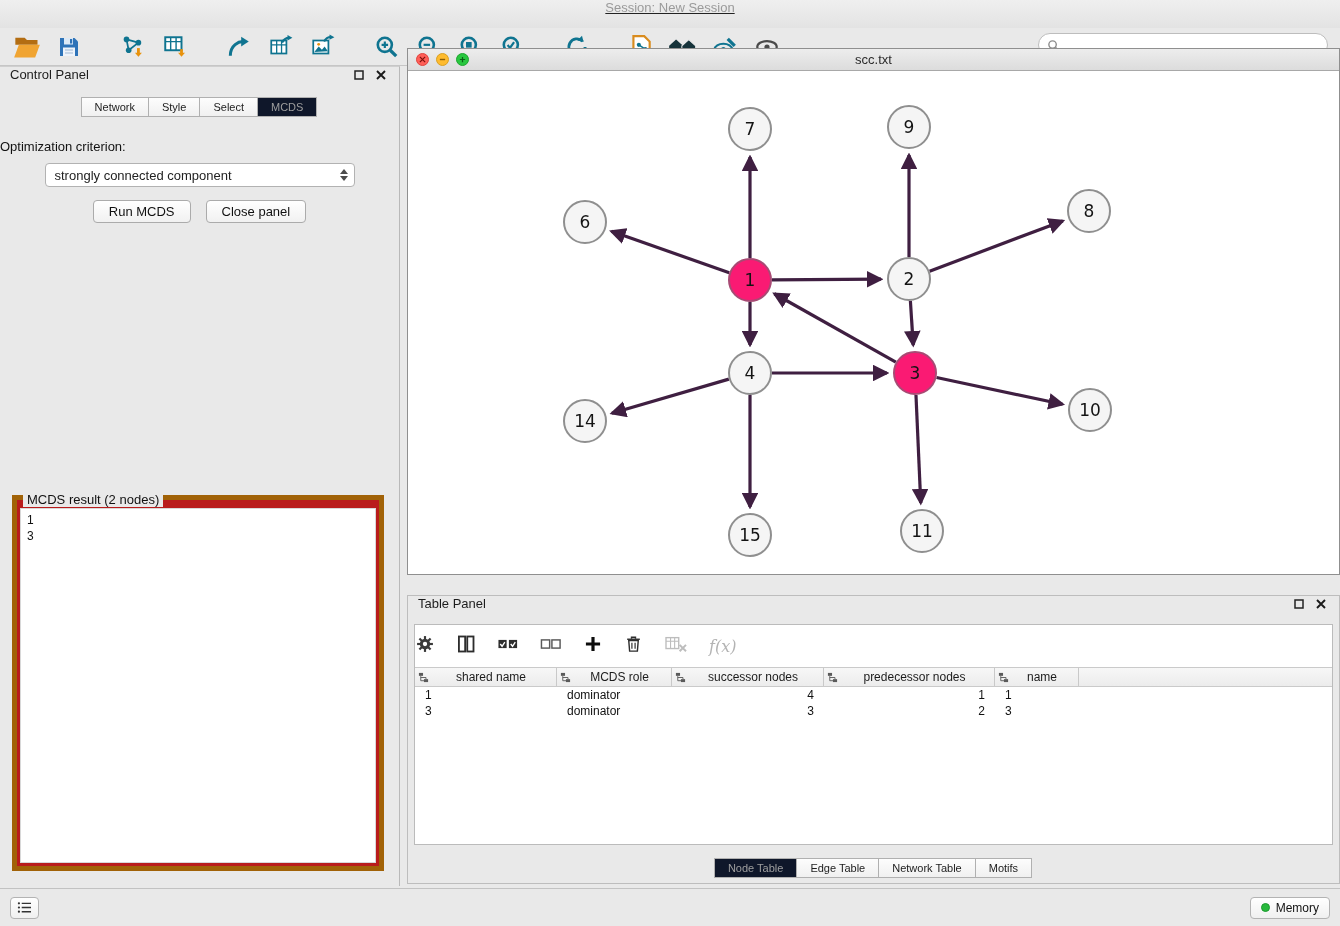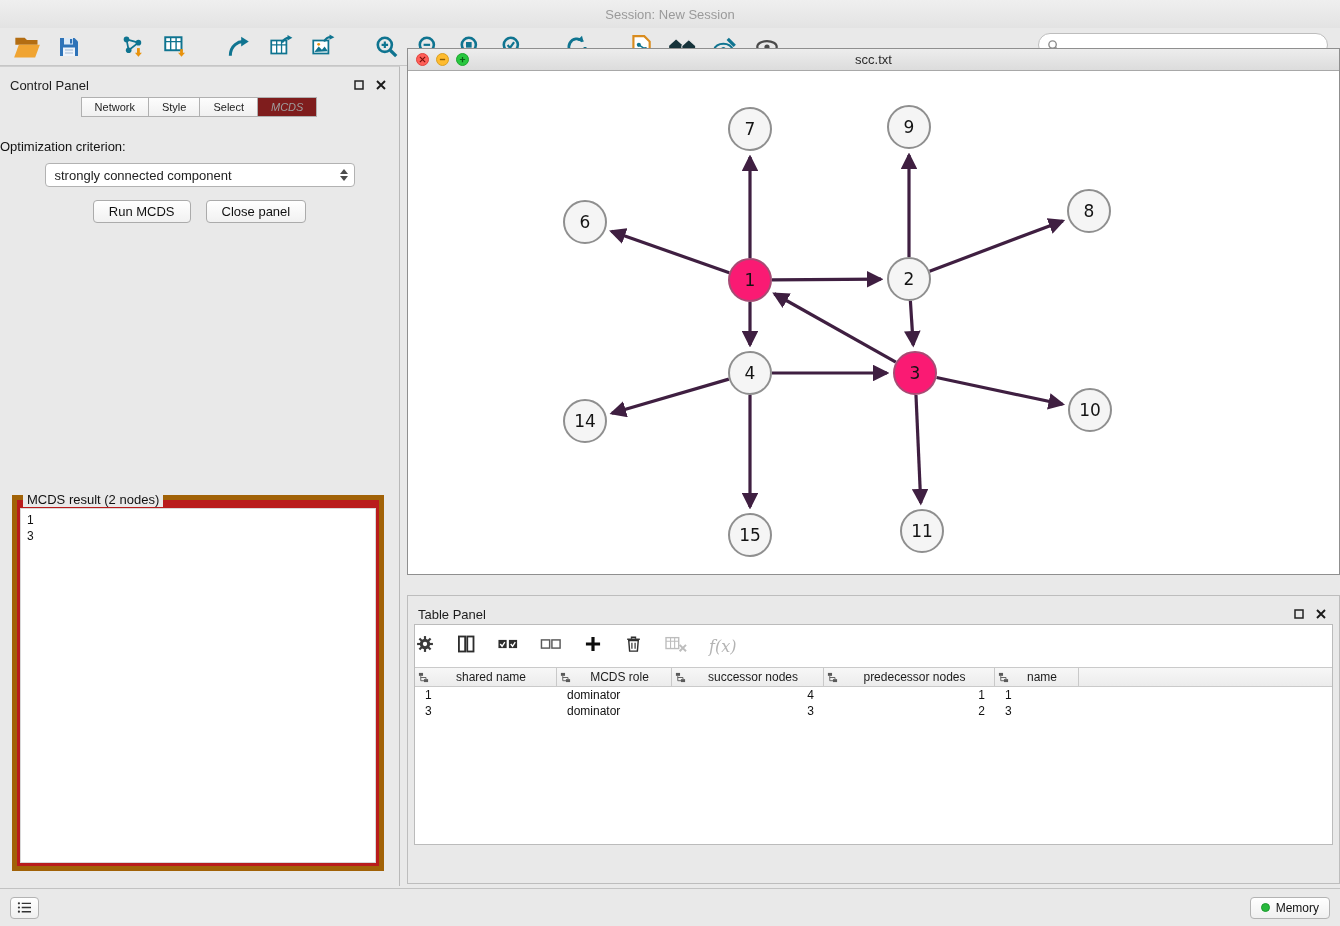"Session: New Session" .titlebar { align-items: center -> none; text-decoration: none -> underline }
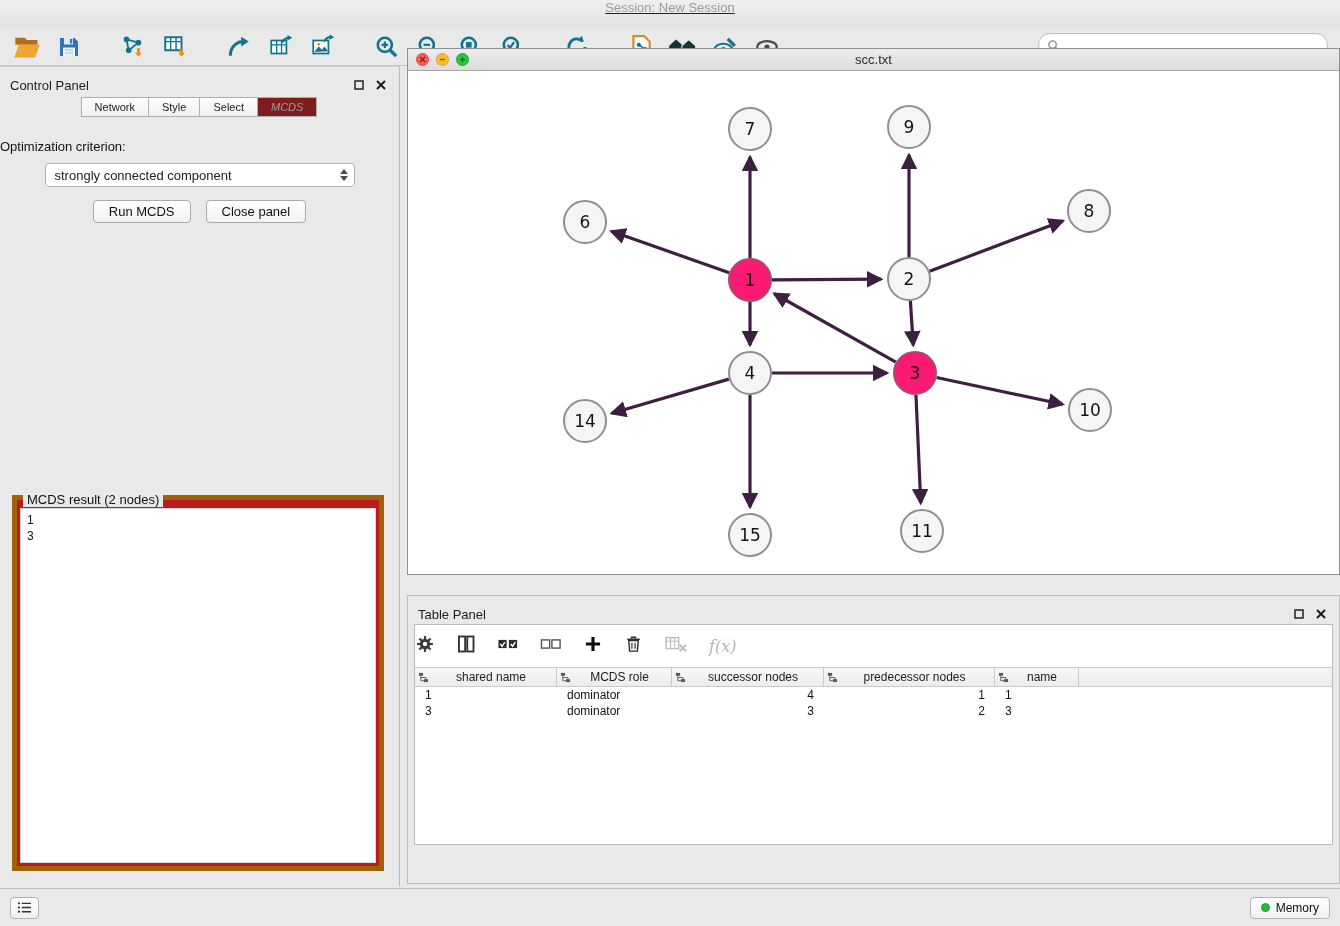"Control Panel" .panel-head { align-items: flex-end -> flex-start }
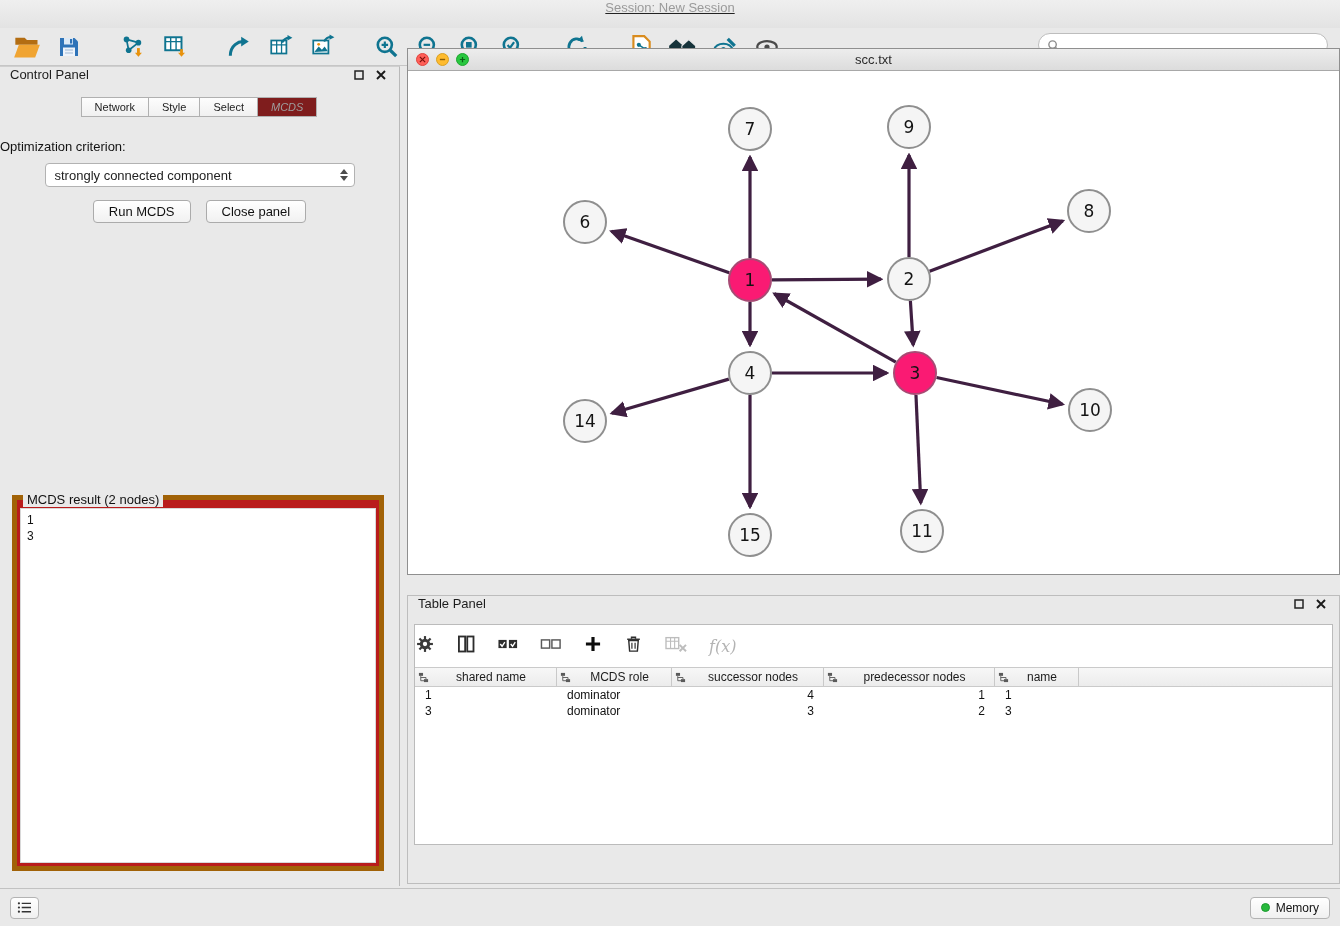"MCDS" .tab.active { background: #7f1d1d -> #0f172a; font-style: italic -> none }
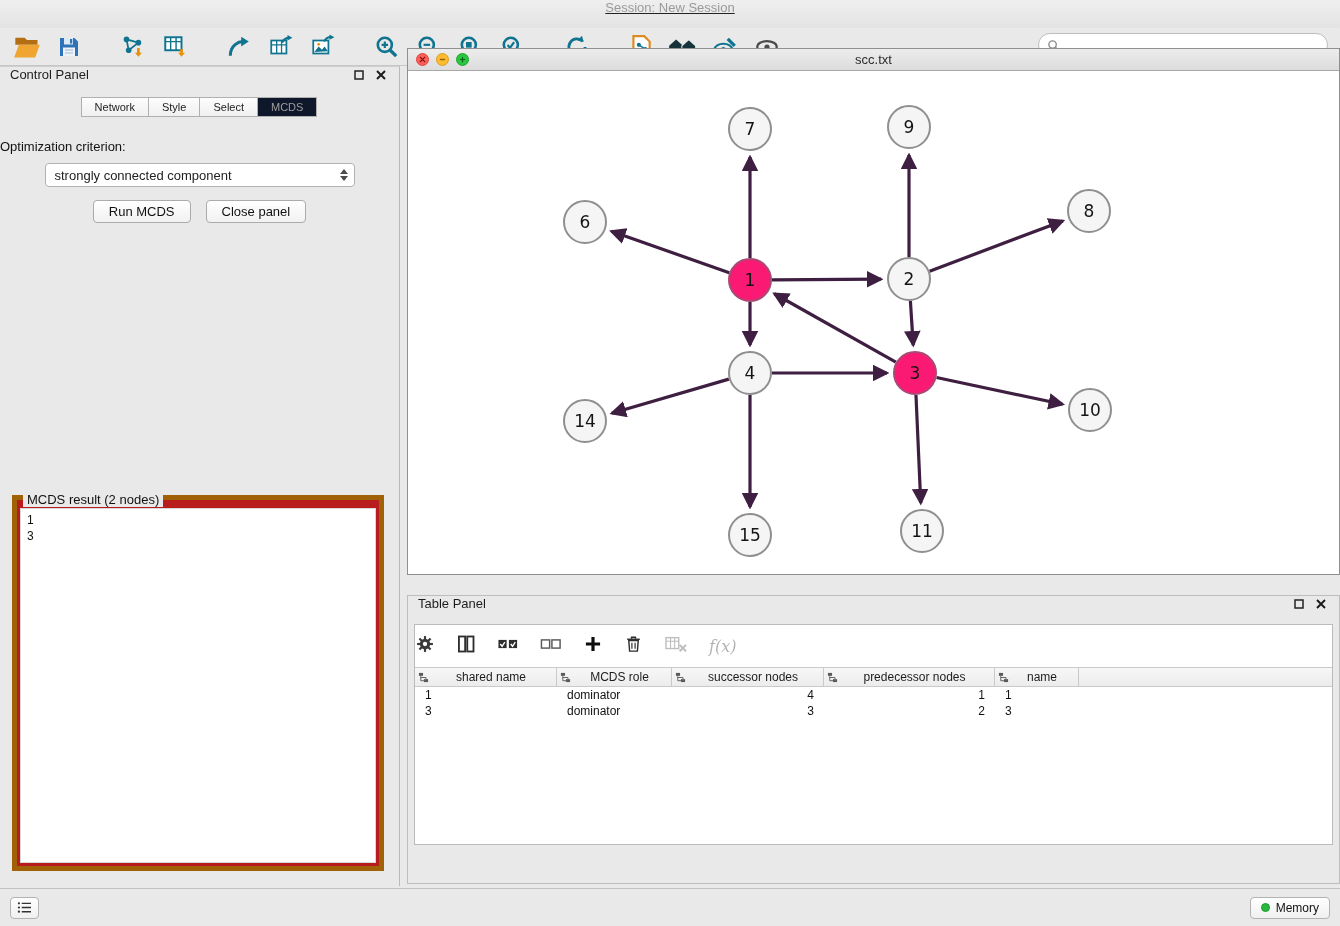"Node Table" div.btabs { html: none -> <div> <div>Node Table</div> <div>Edge Table</div> <div>Network Table</div> <div>Motifs</div> </div> }
